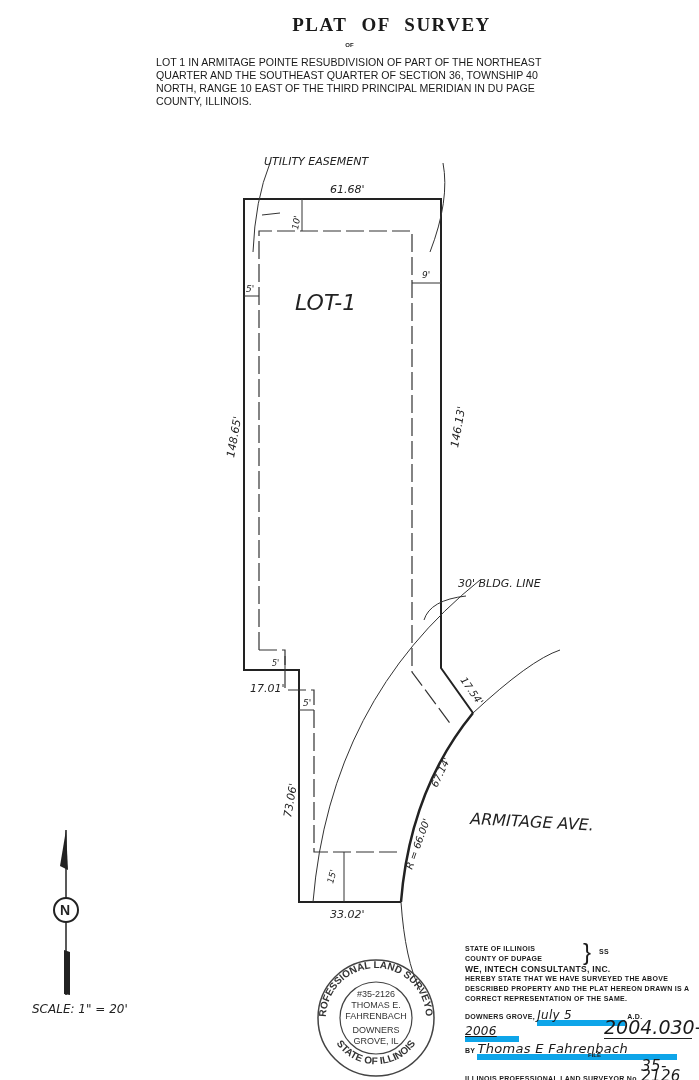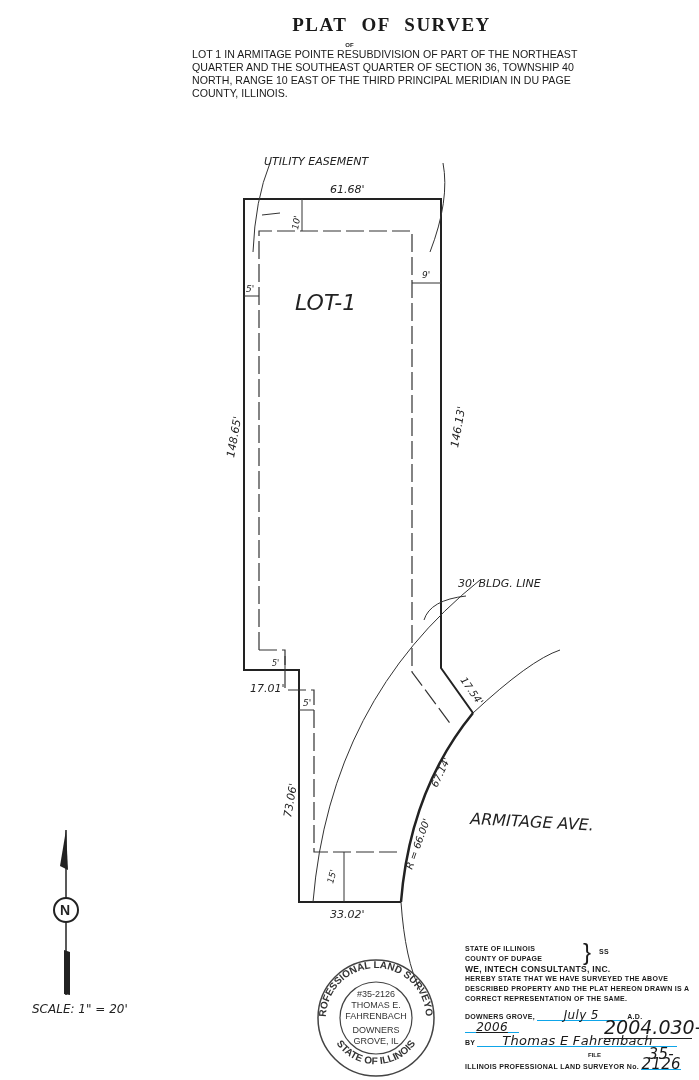"LOT 1 IN ARMITAGE POINTE" .desc { margin-left: 36px -> none; top: 48px -> 56px }
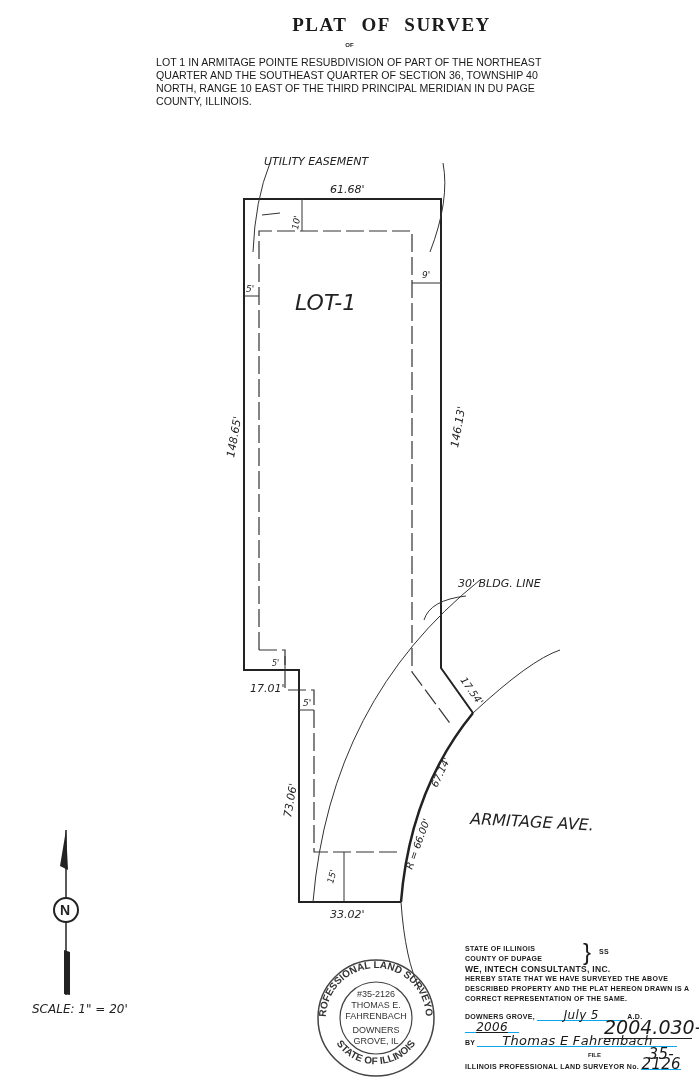"July 5" .line-field { border-bottom: 1px solid #0ea5e9 -> 6px solid #0ea5e9; text-align: center -> left }
